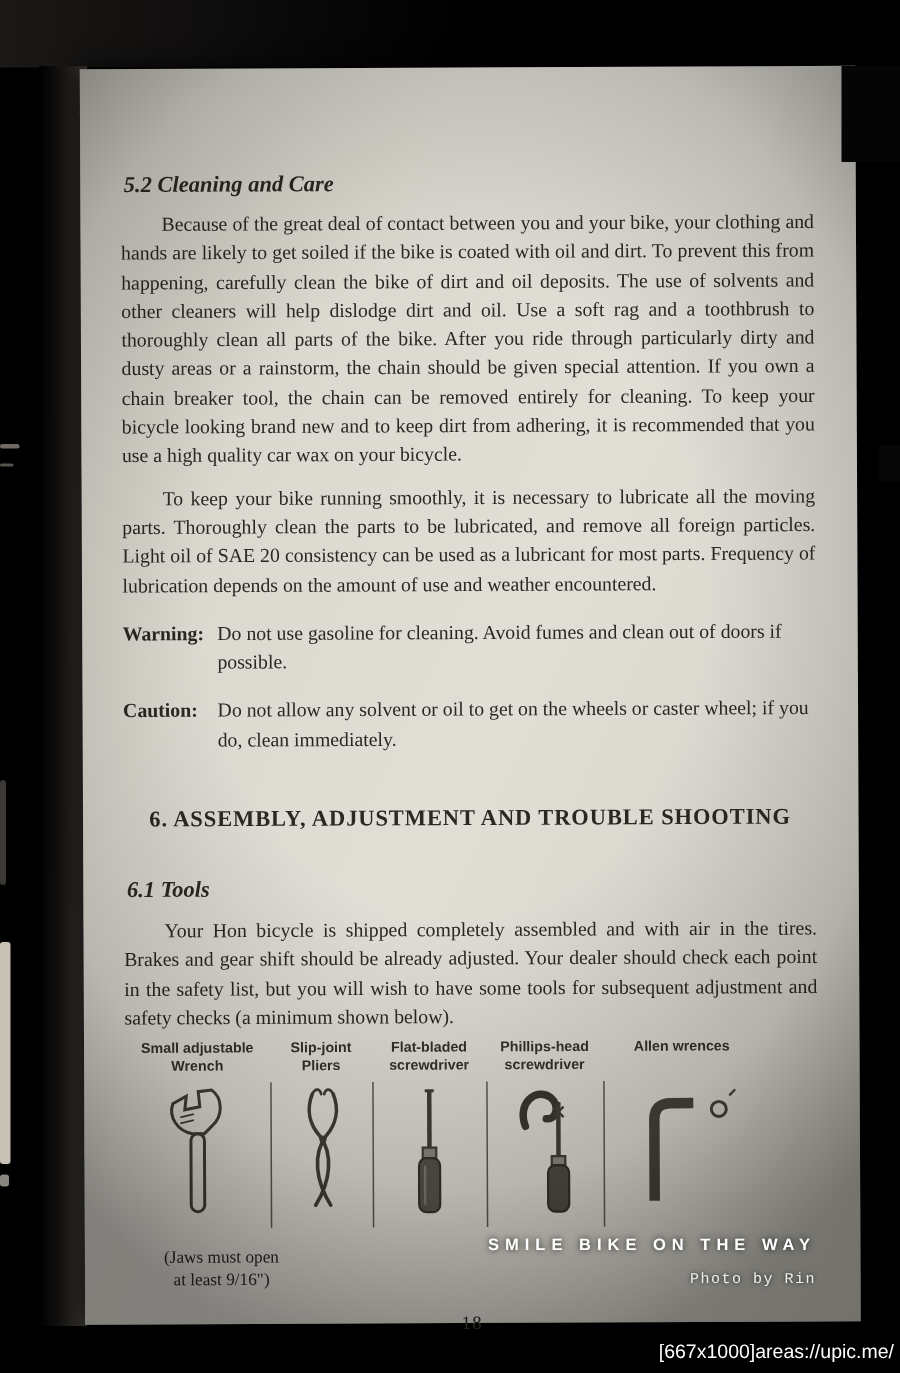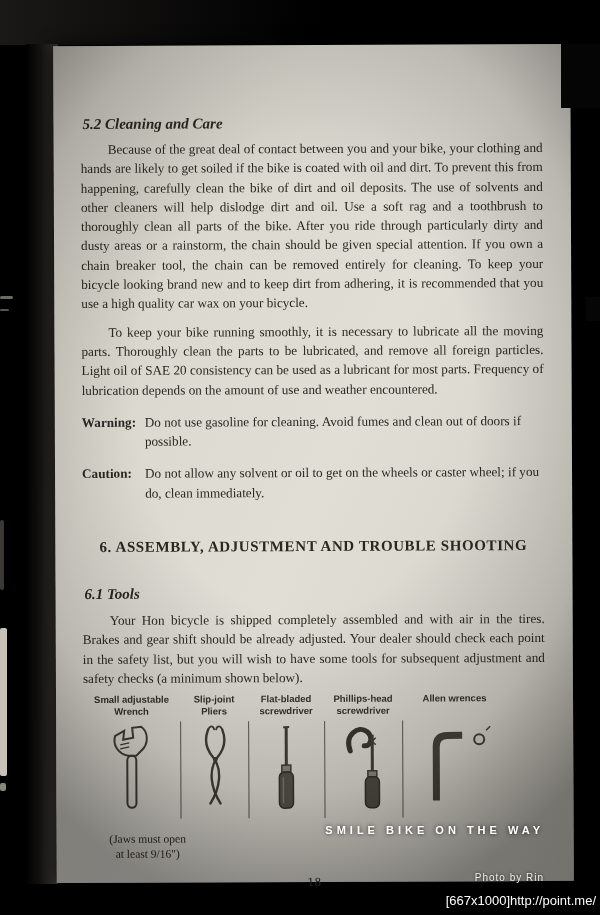"Photo by Rin" .photo-credit { font-family: Liberation Sans, sans-serif -> Liberation Mono, monospace; margin-top: 24px -> none }
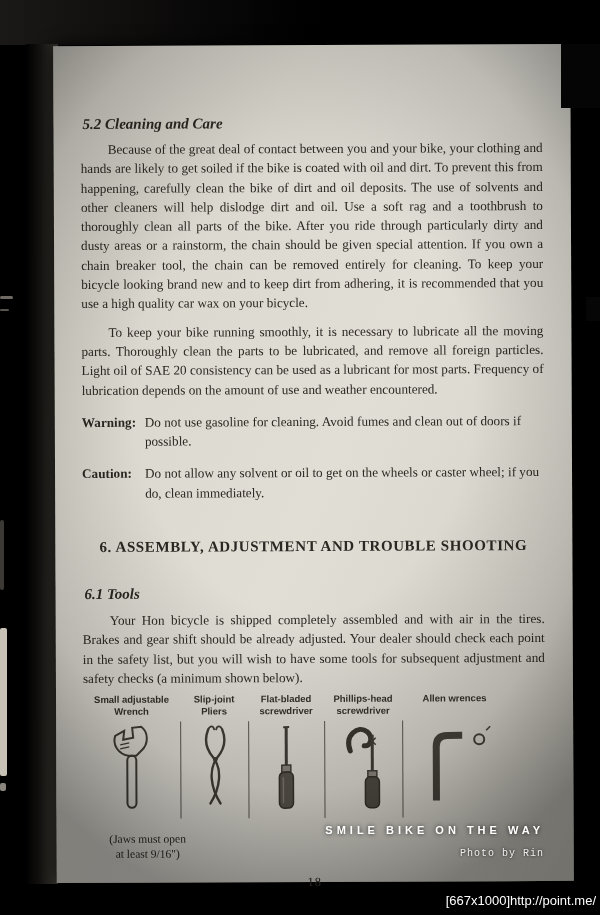"[667x1000]http://point.me/" div.watermark { text: http://point.me/ -> areas://upic.me/ }
